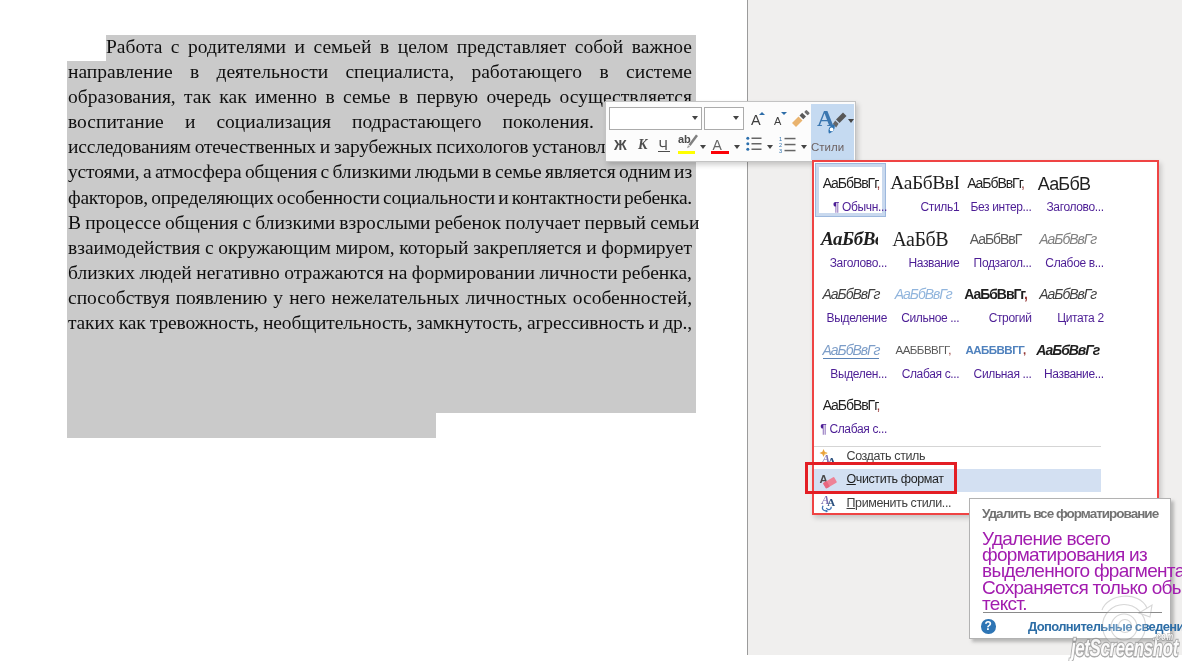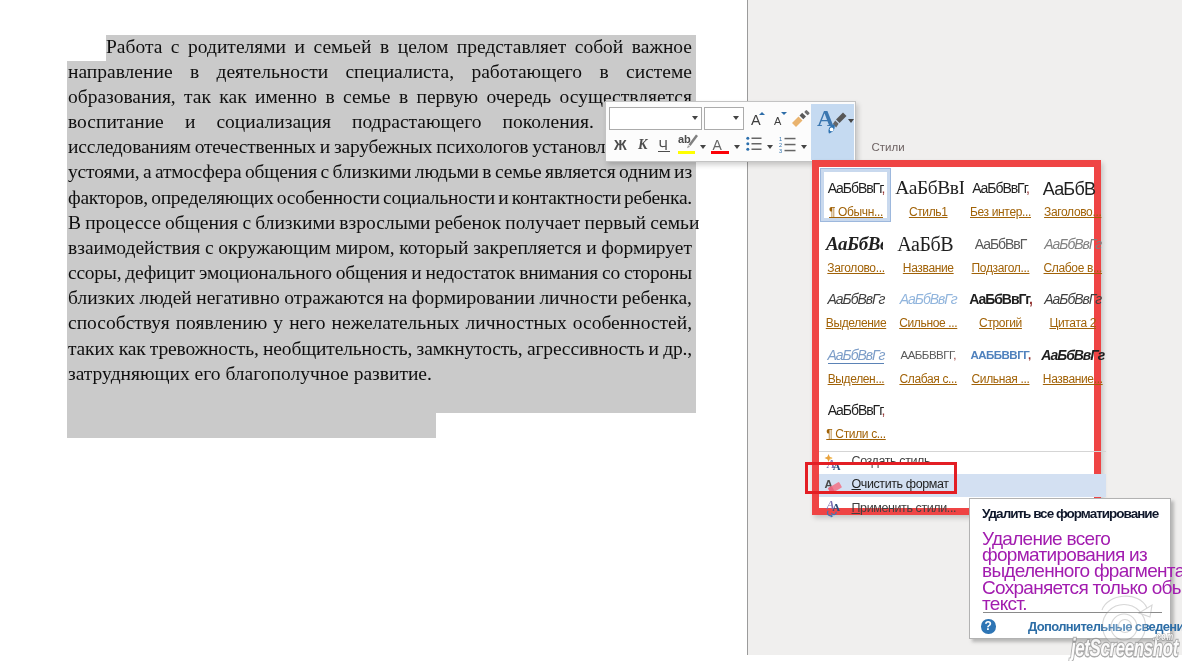"Стили" div.abs { padding-left: 47px -> none; text-align: center -> none }
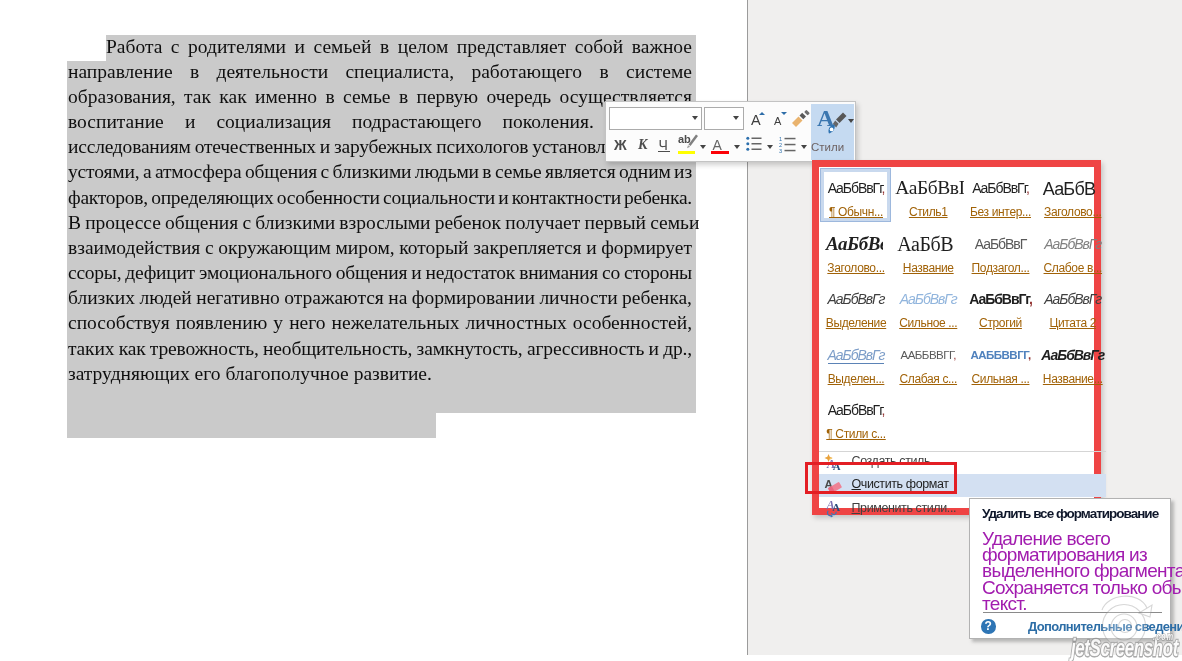"АаБбВвГг," #panel { border: 7px solid #ef4444 -> 2px solid #ef4444; width: 289px -> 347px }
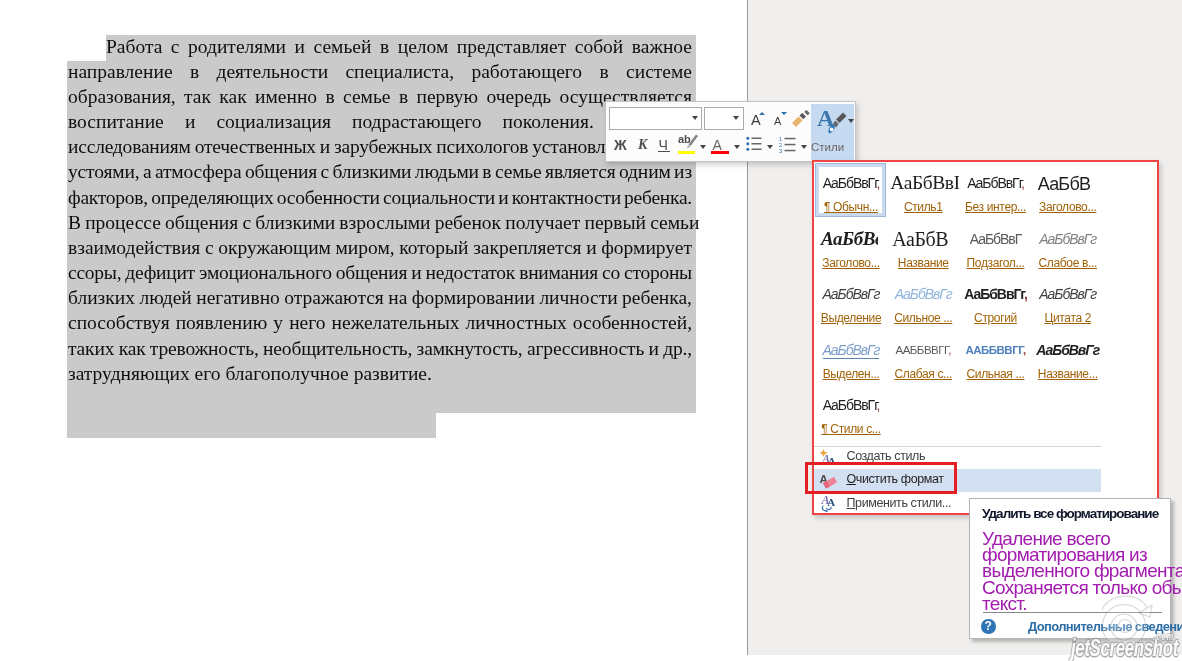"¶ Обычн..." .lbl { color: #a16207 -> #4c1d95; text-align: center -> right; text-decoration: underline -> none }
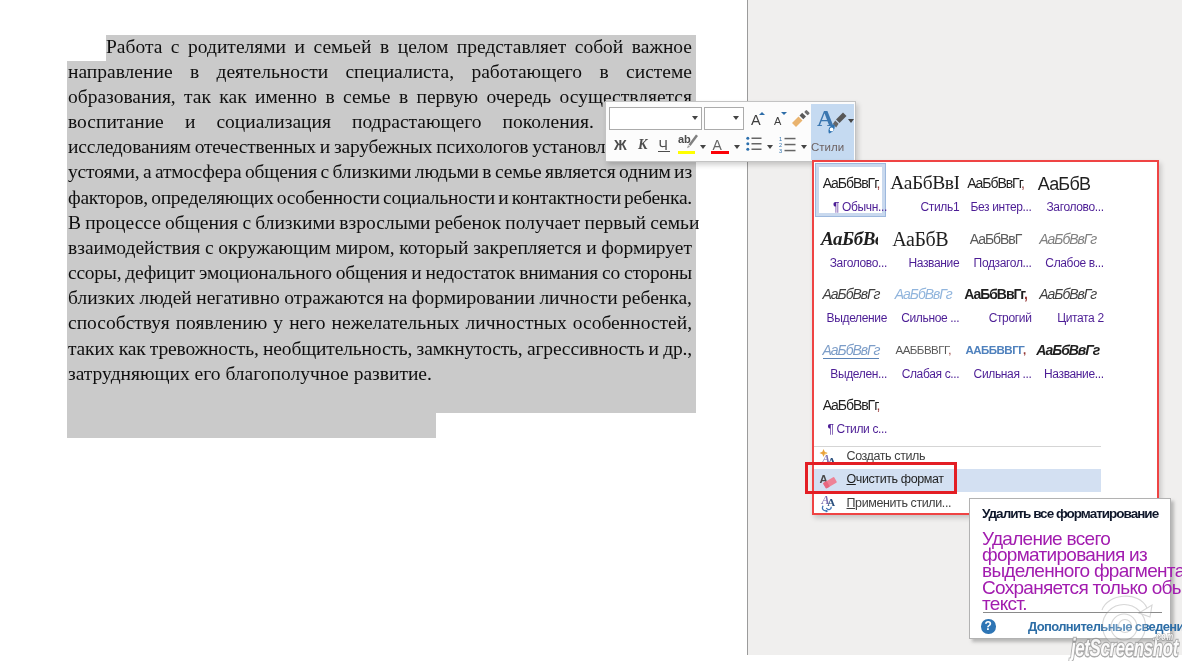"ссоры, дефицит эмоционального общения и" div { html: <div>ссоры, дефицит эмоционального общения и недостаток внимания со стороны</div> -> none }
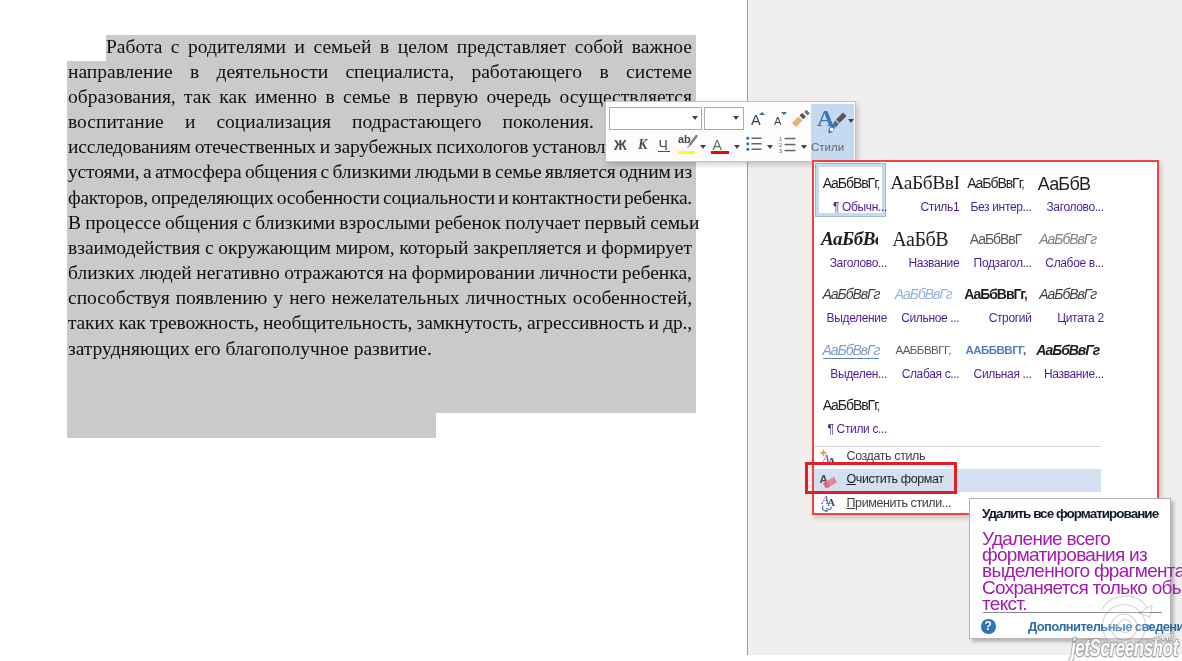"затрудняющих его благополучное развитие." div { html: <div>затрудняющих его благополучное развитие.</div> -> none }
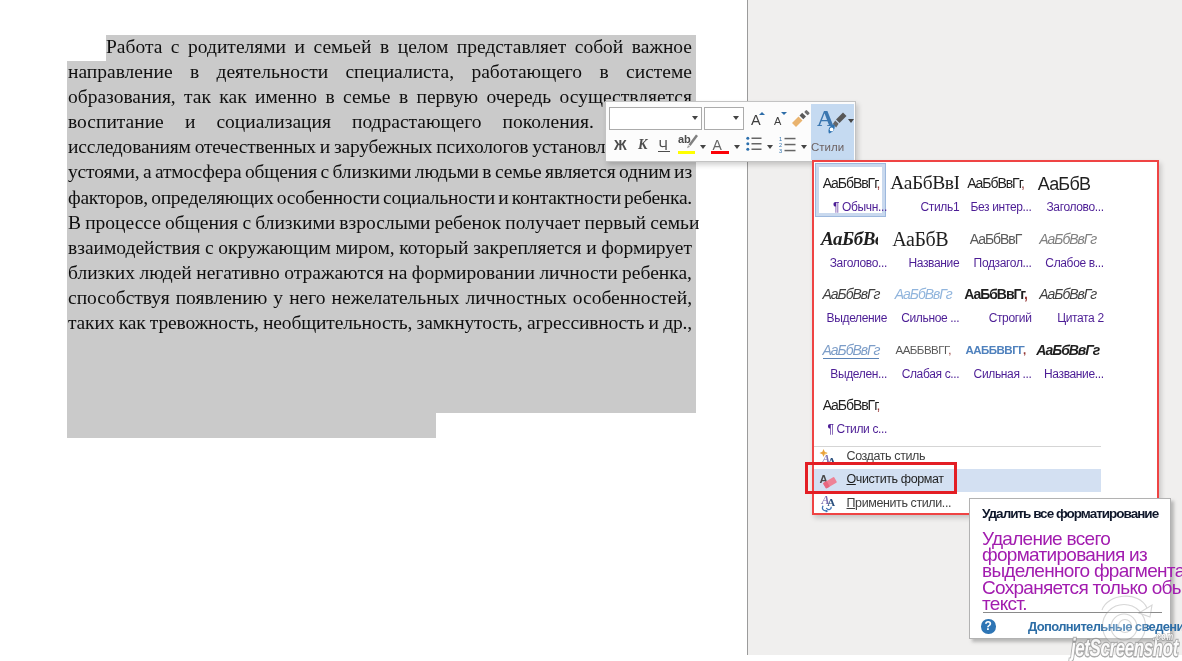"¶ Стили с..." div.lbl { text: Стили -> Слабая }
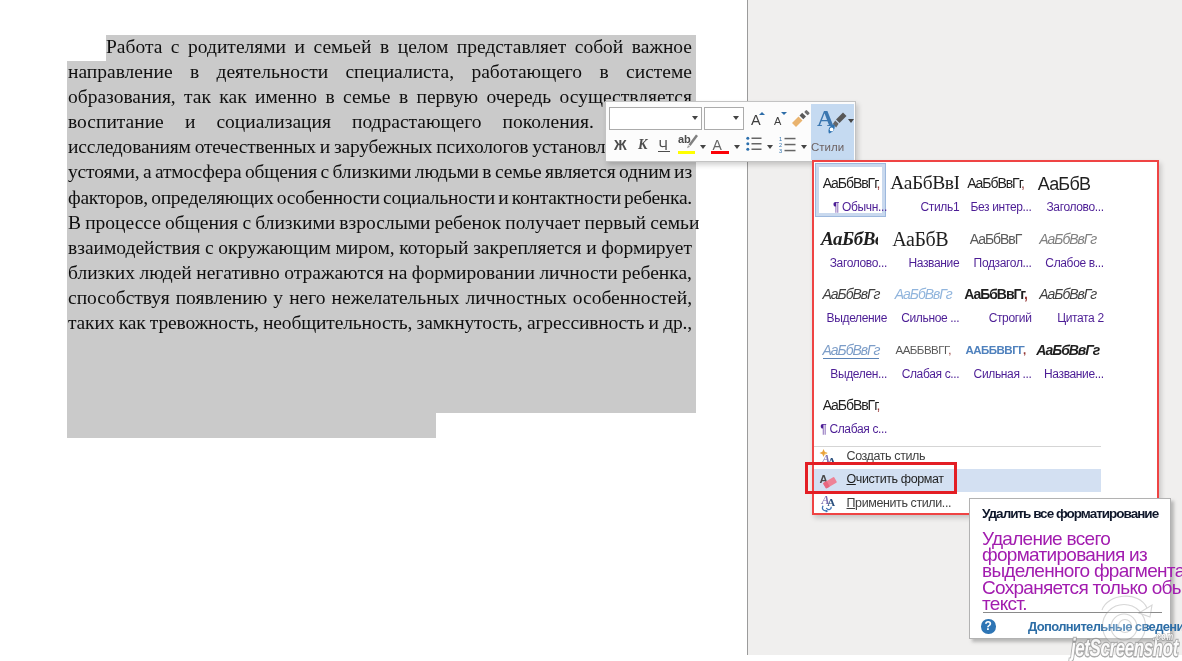"Удалить все форматирование" div.abs { color: #0f172a -> #737373 }
